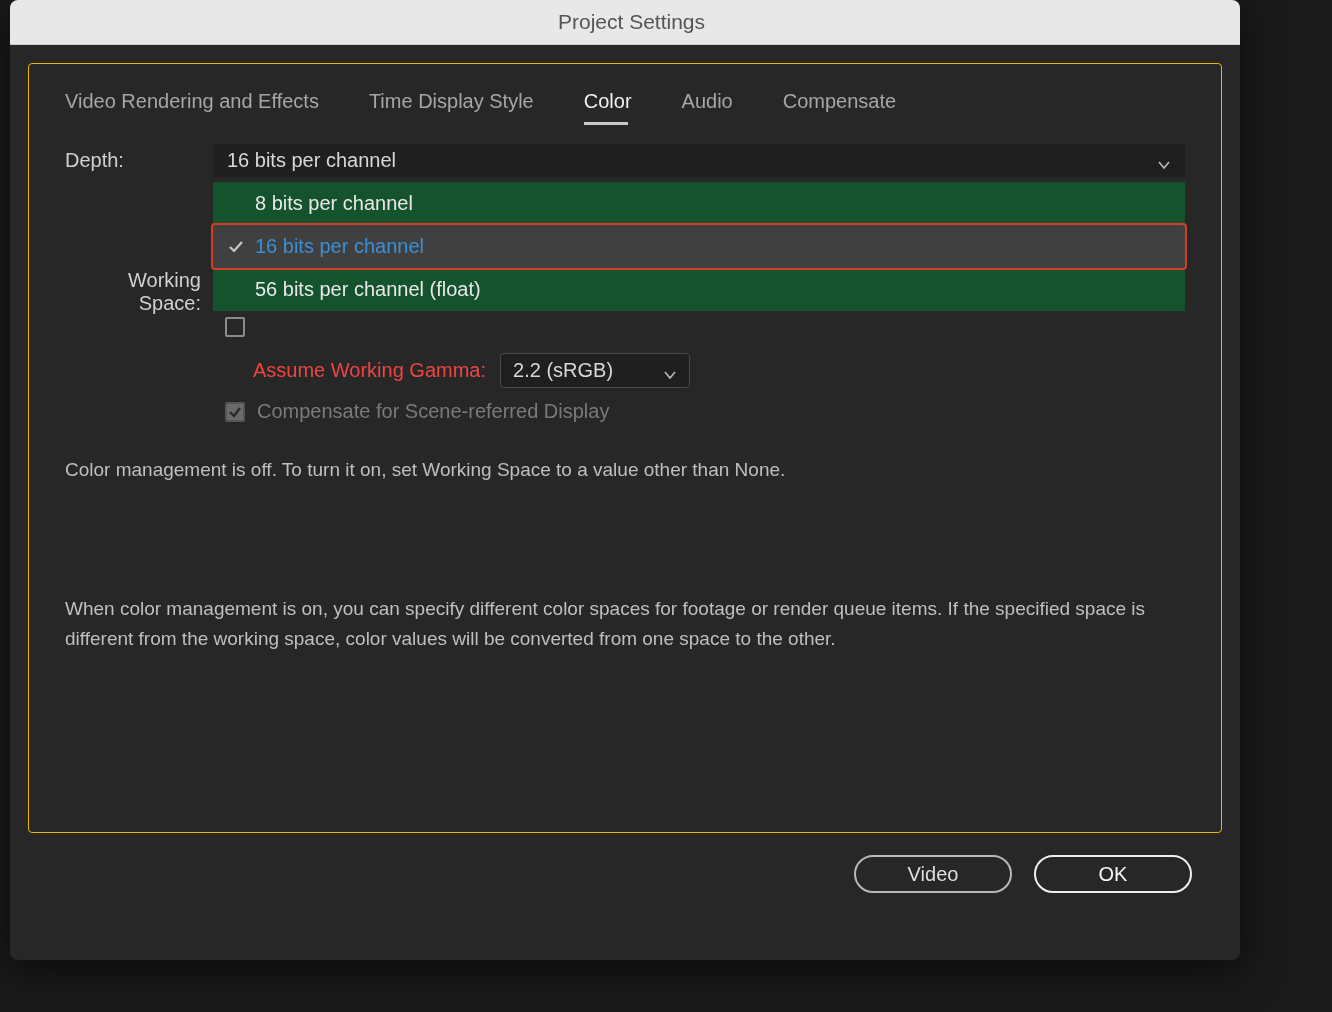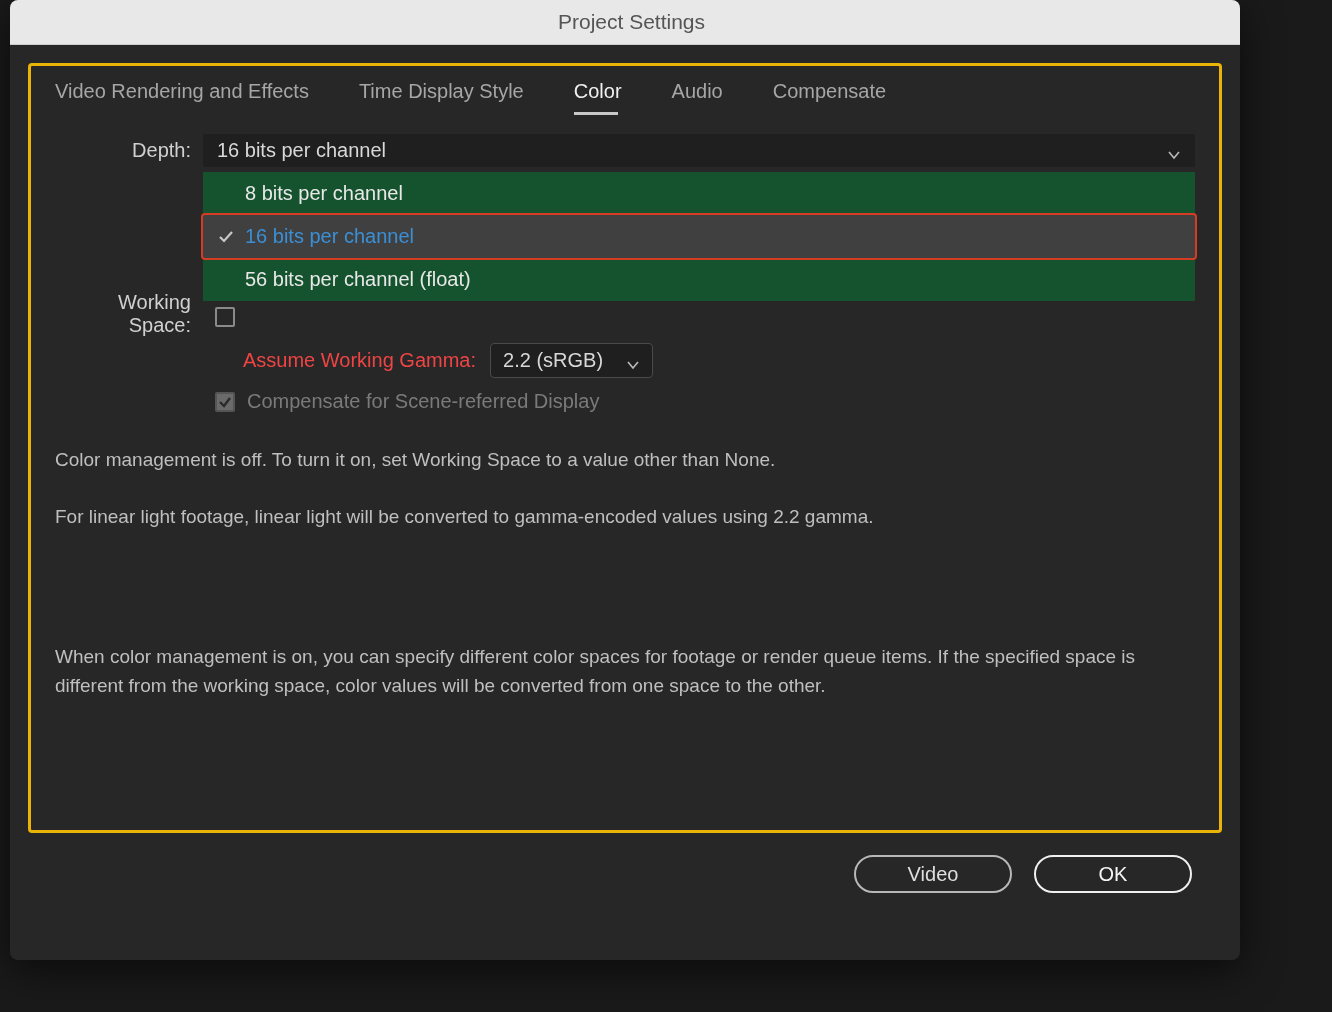"Video Rendering and Effects" .content-frame { border: 3px solid #eab308 -> 1px solid #eab308; padding: 0 -> 12px }
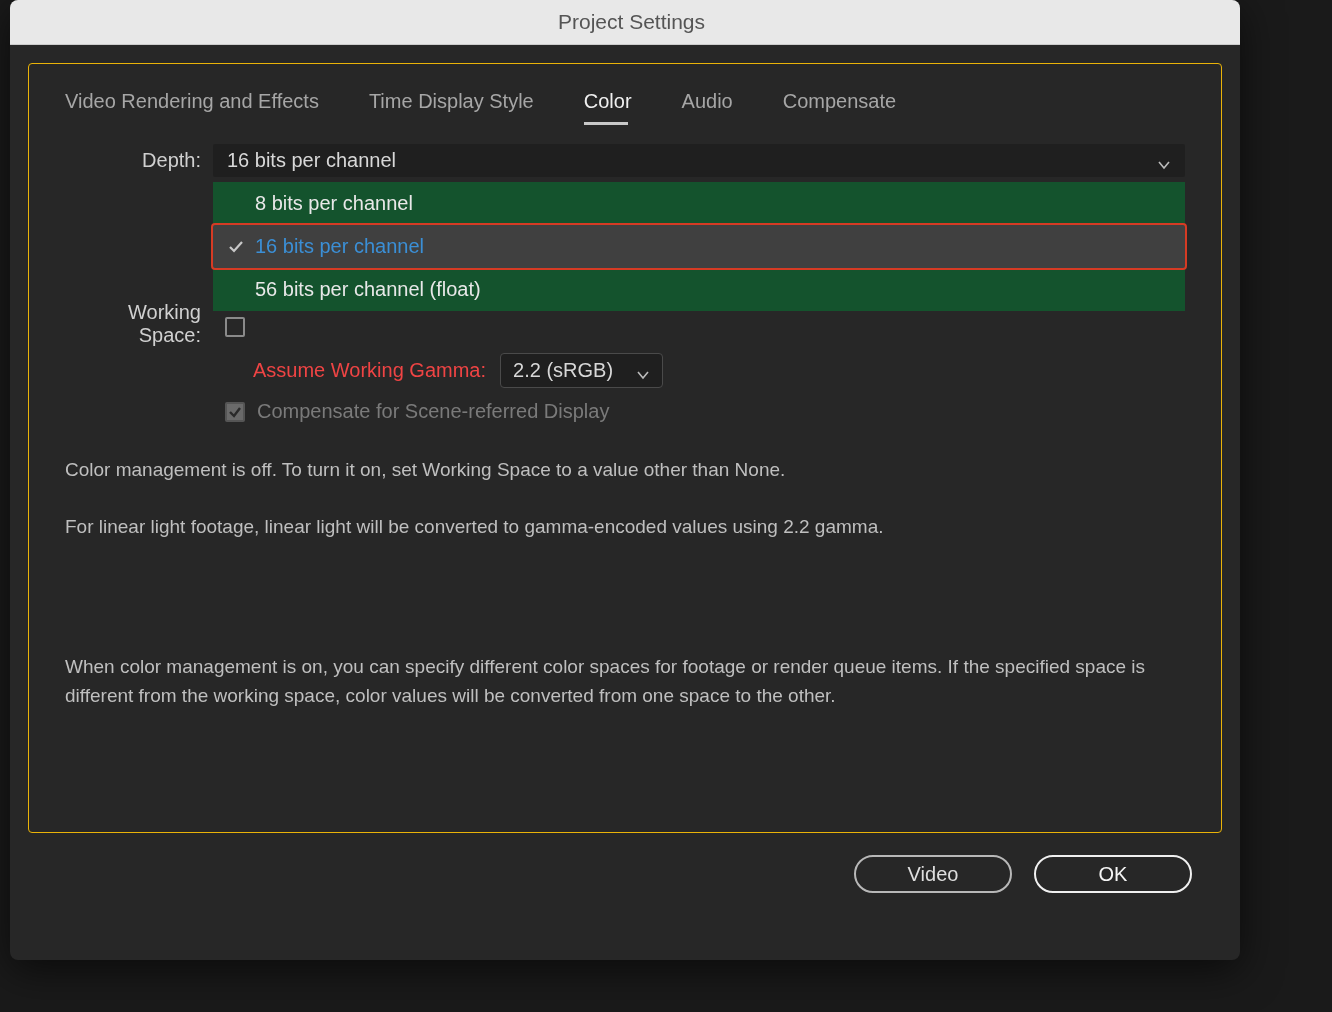"Depth:" .form-label { text-align: right -> none }
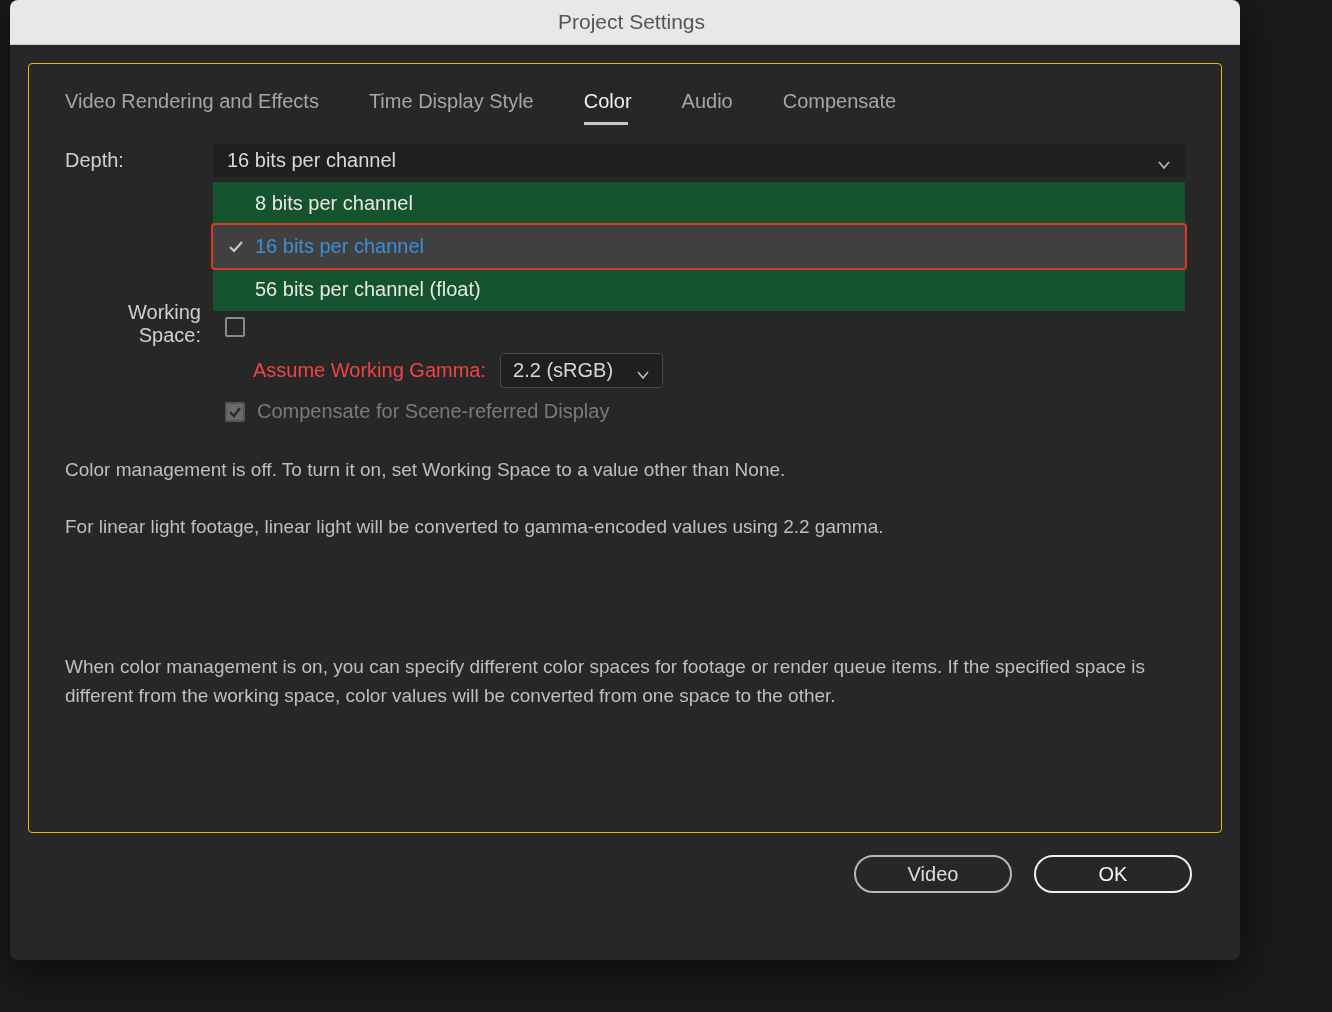"Working Space:" .ws-label-stub { margin-top: 32px -> none }
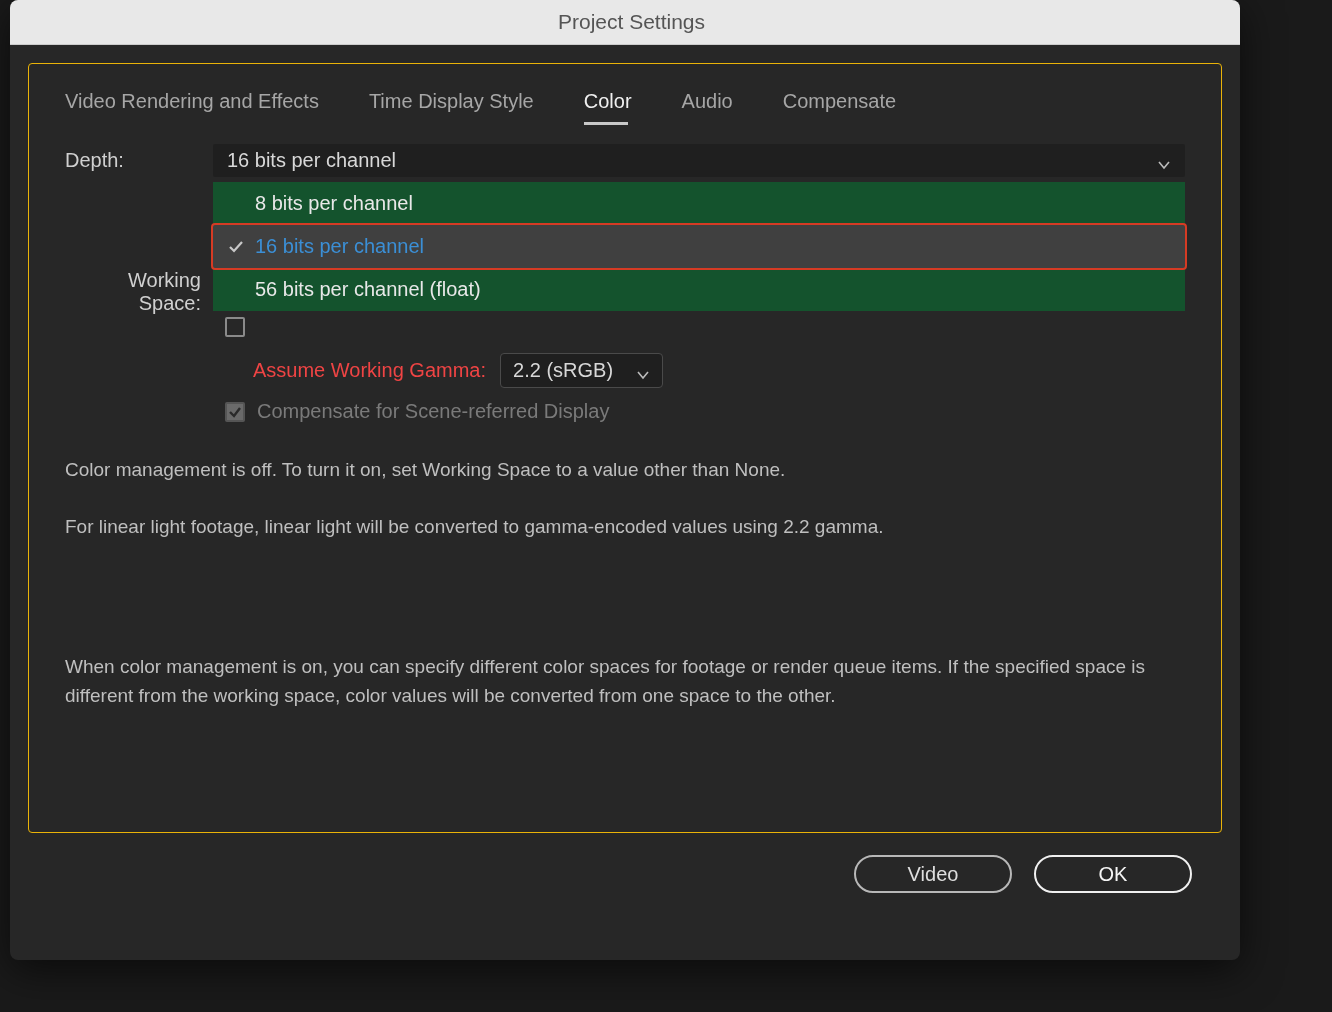"2.2 (sRGB)" .gamma-select { width: 163px -> 190px }
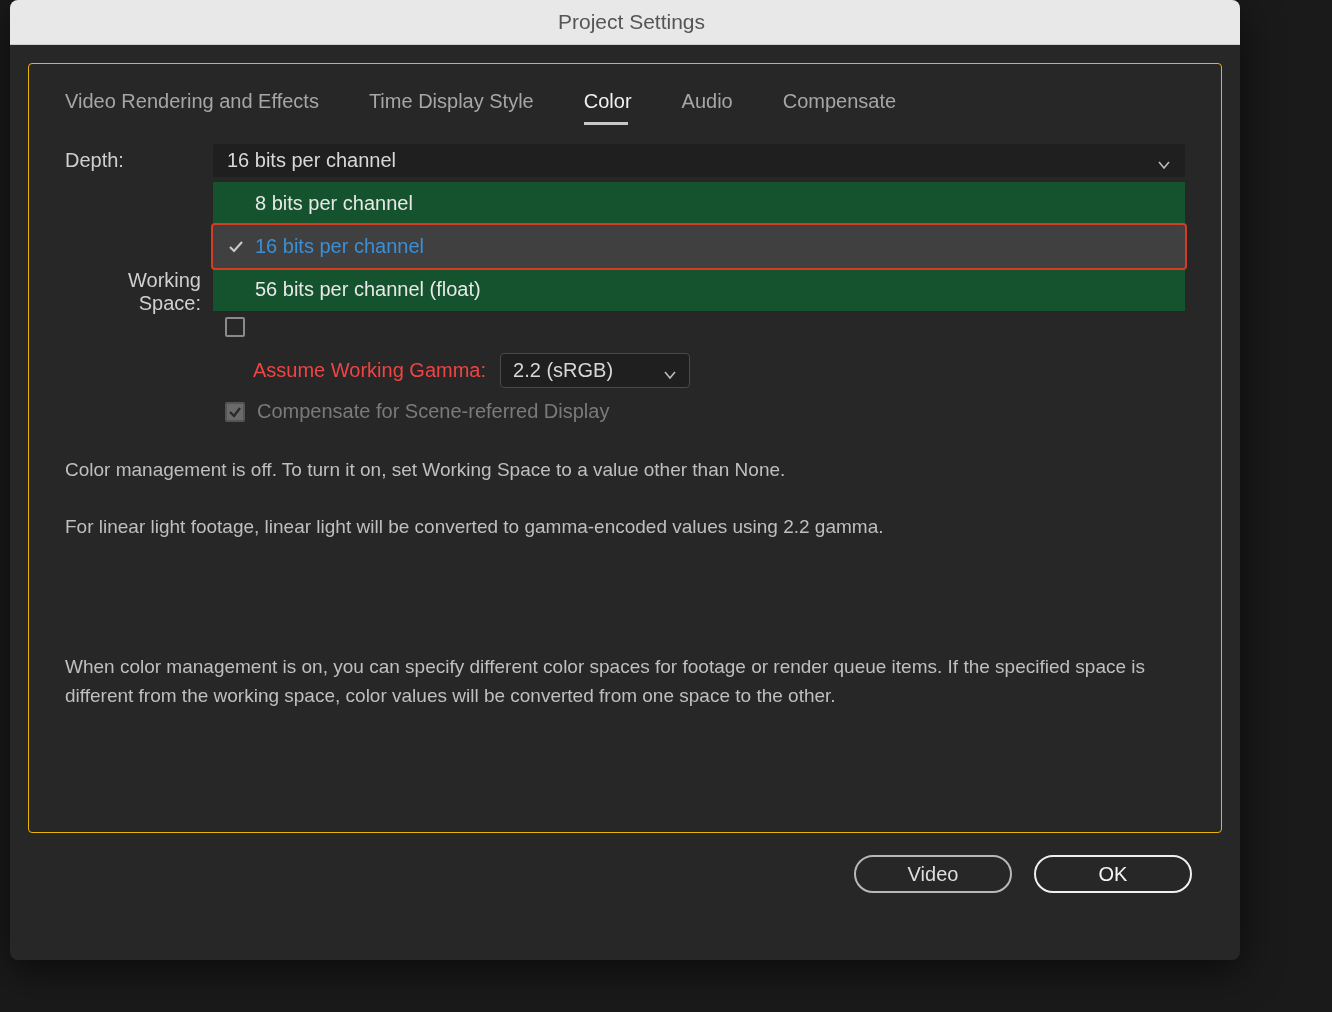"For linear light footage, linear" div.info-text { html: <div>For linear light footage, linear light will be converted to gamma-encoded values using 2.2 gamma.</div> -> none }
